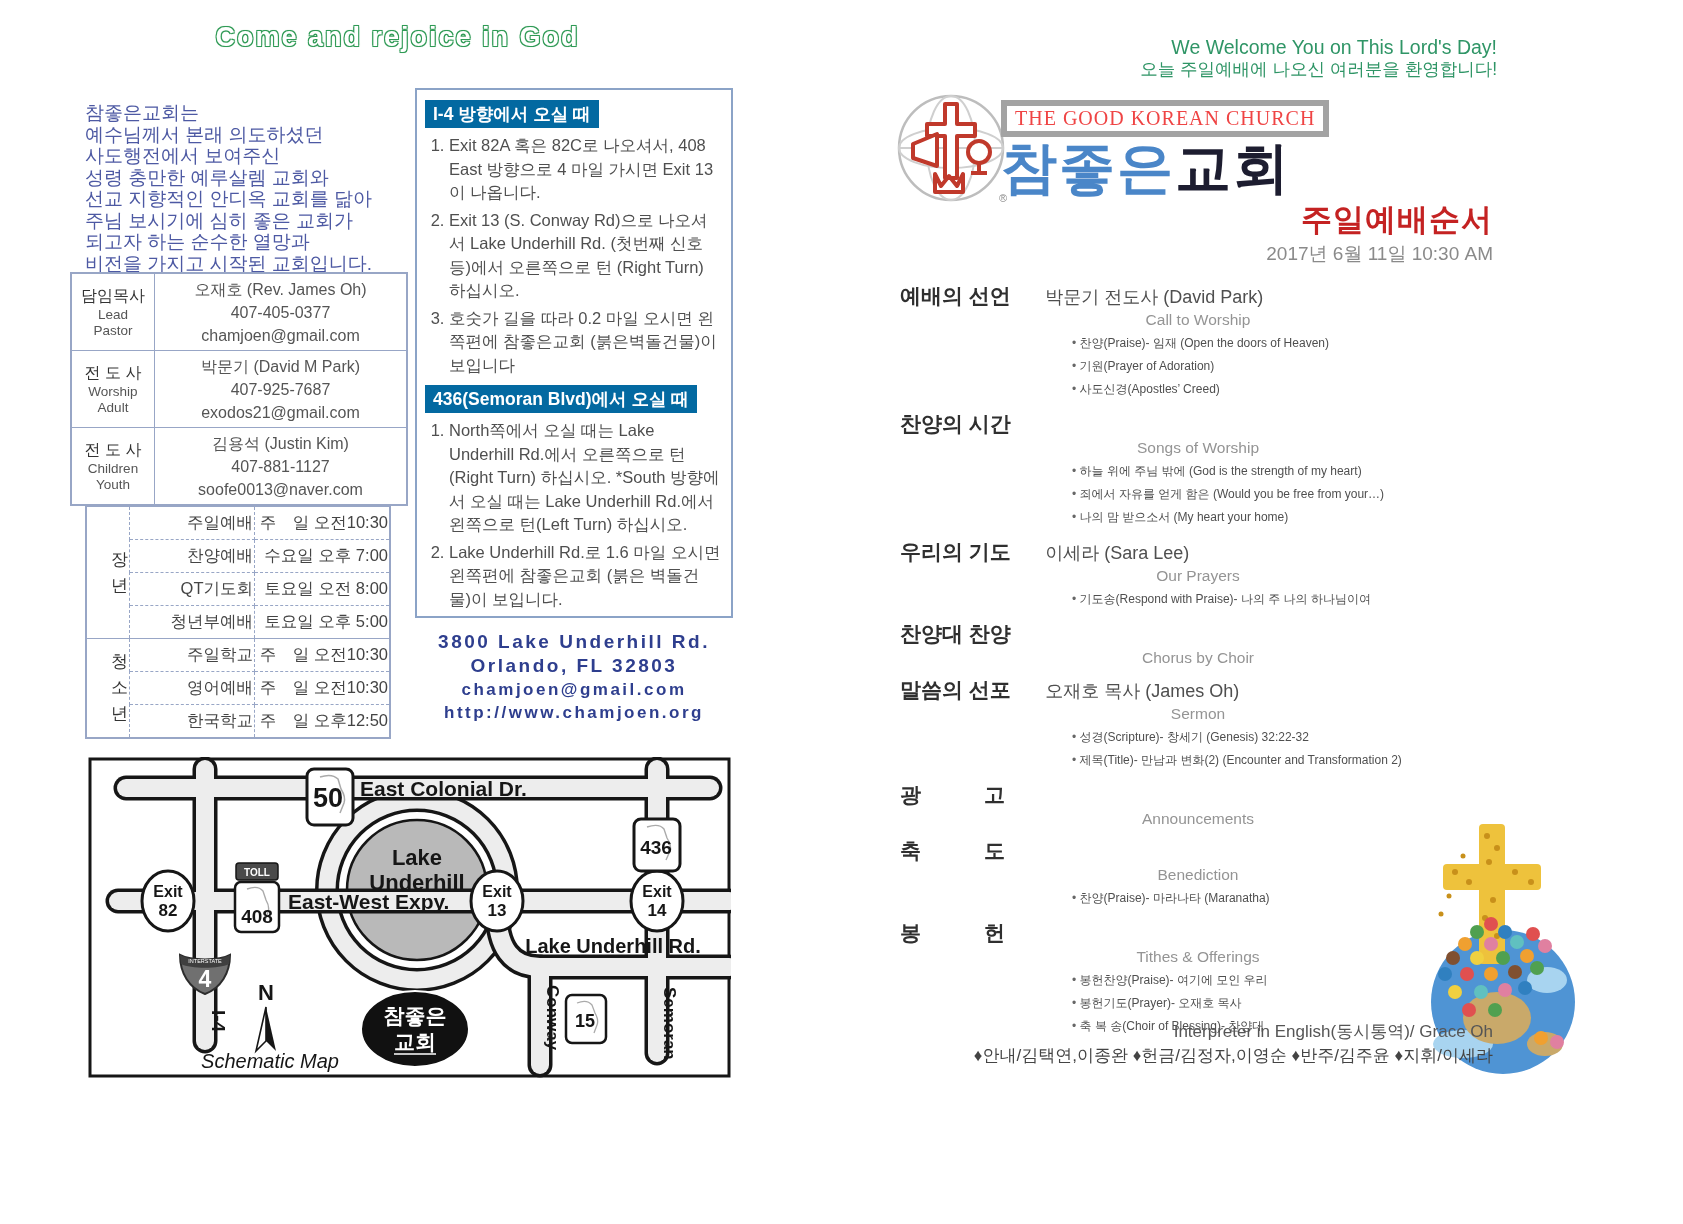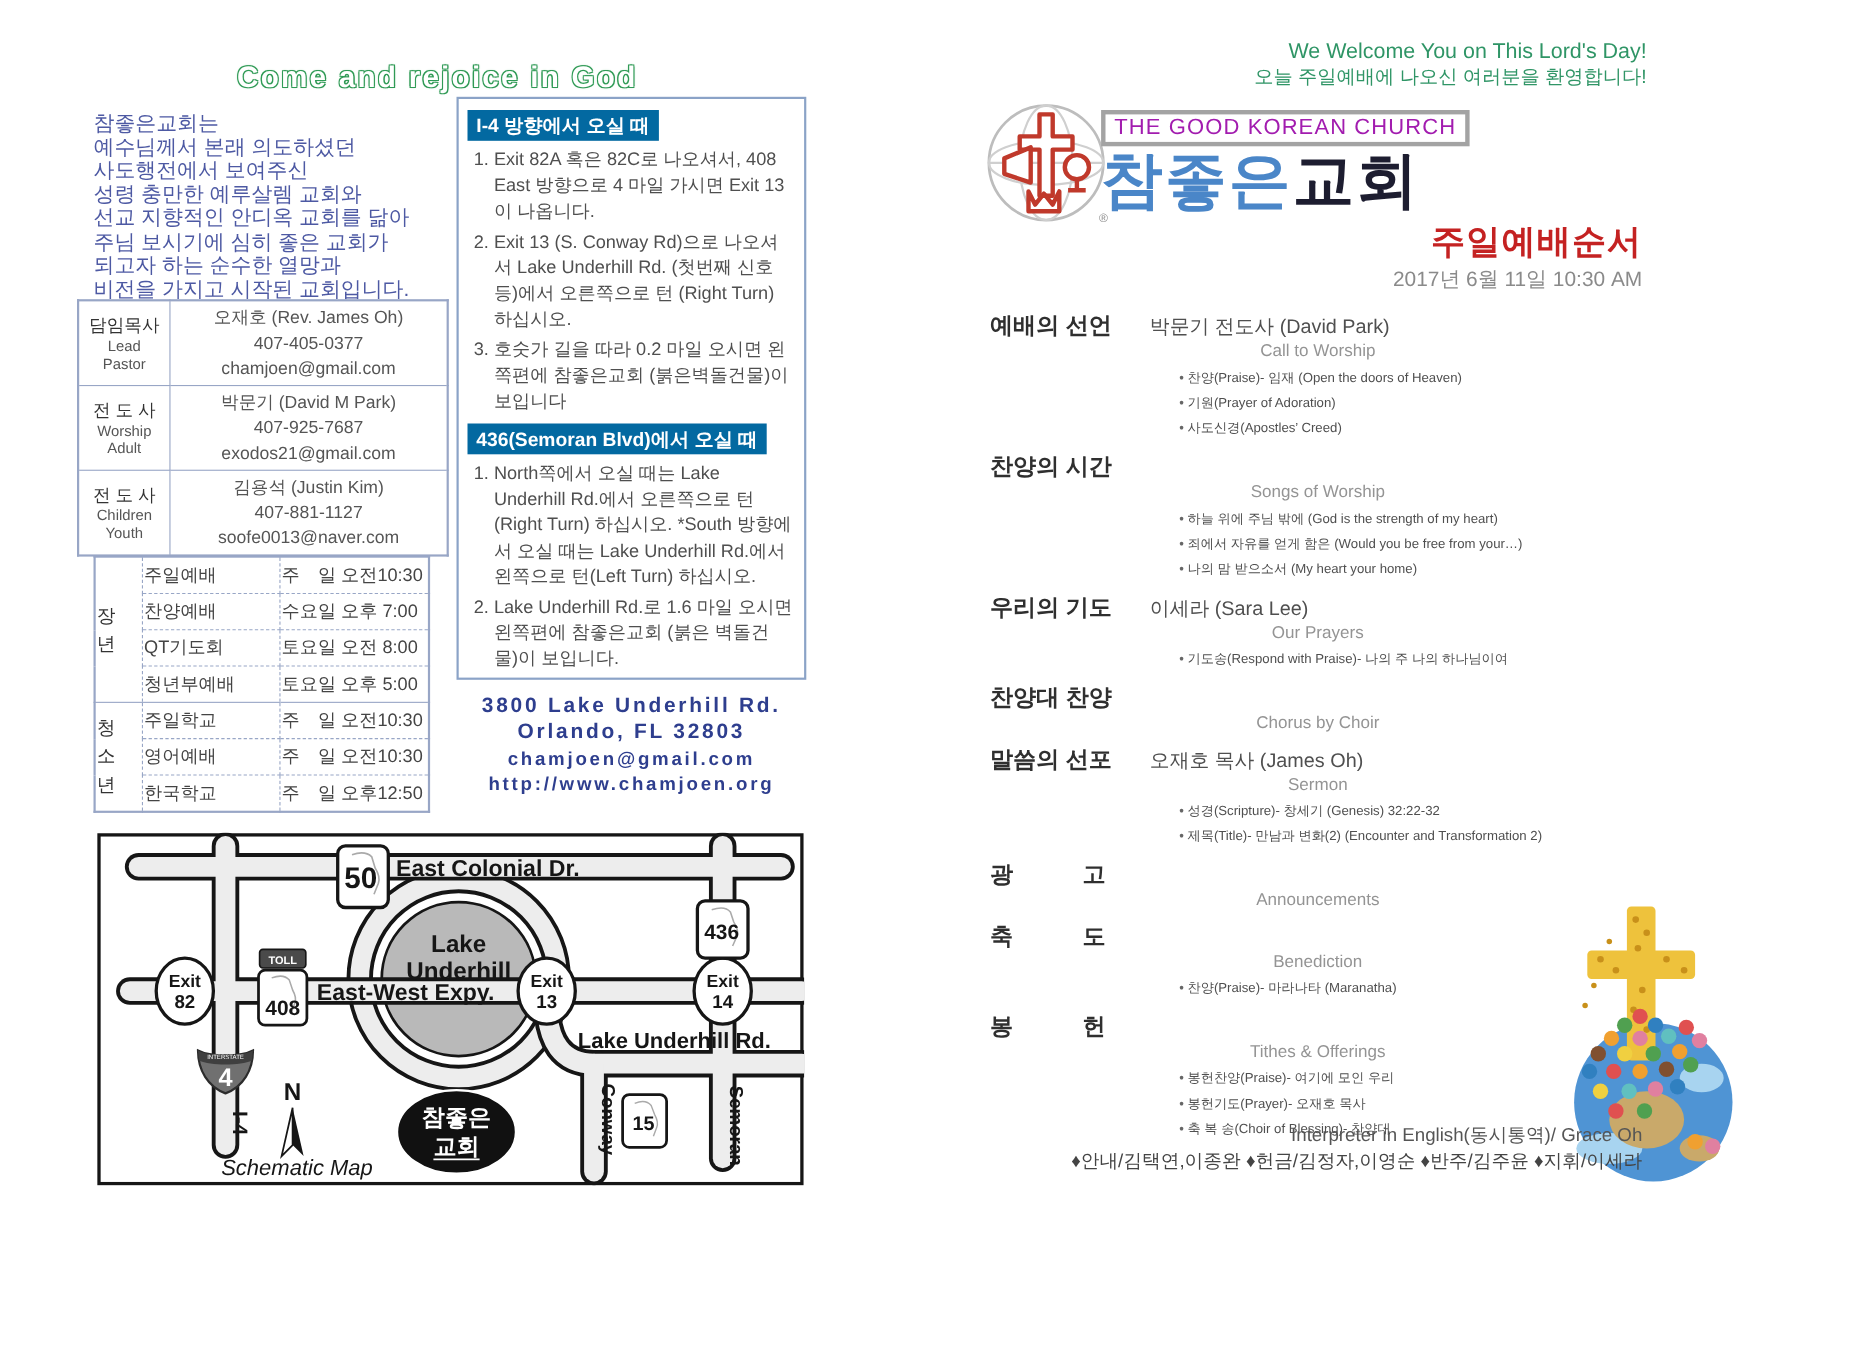"Come and rejoice in God" .green-title { top: 55px -> 22px }
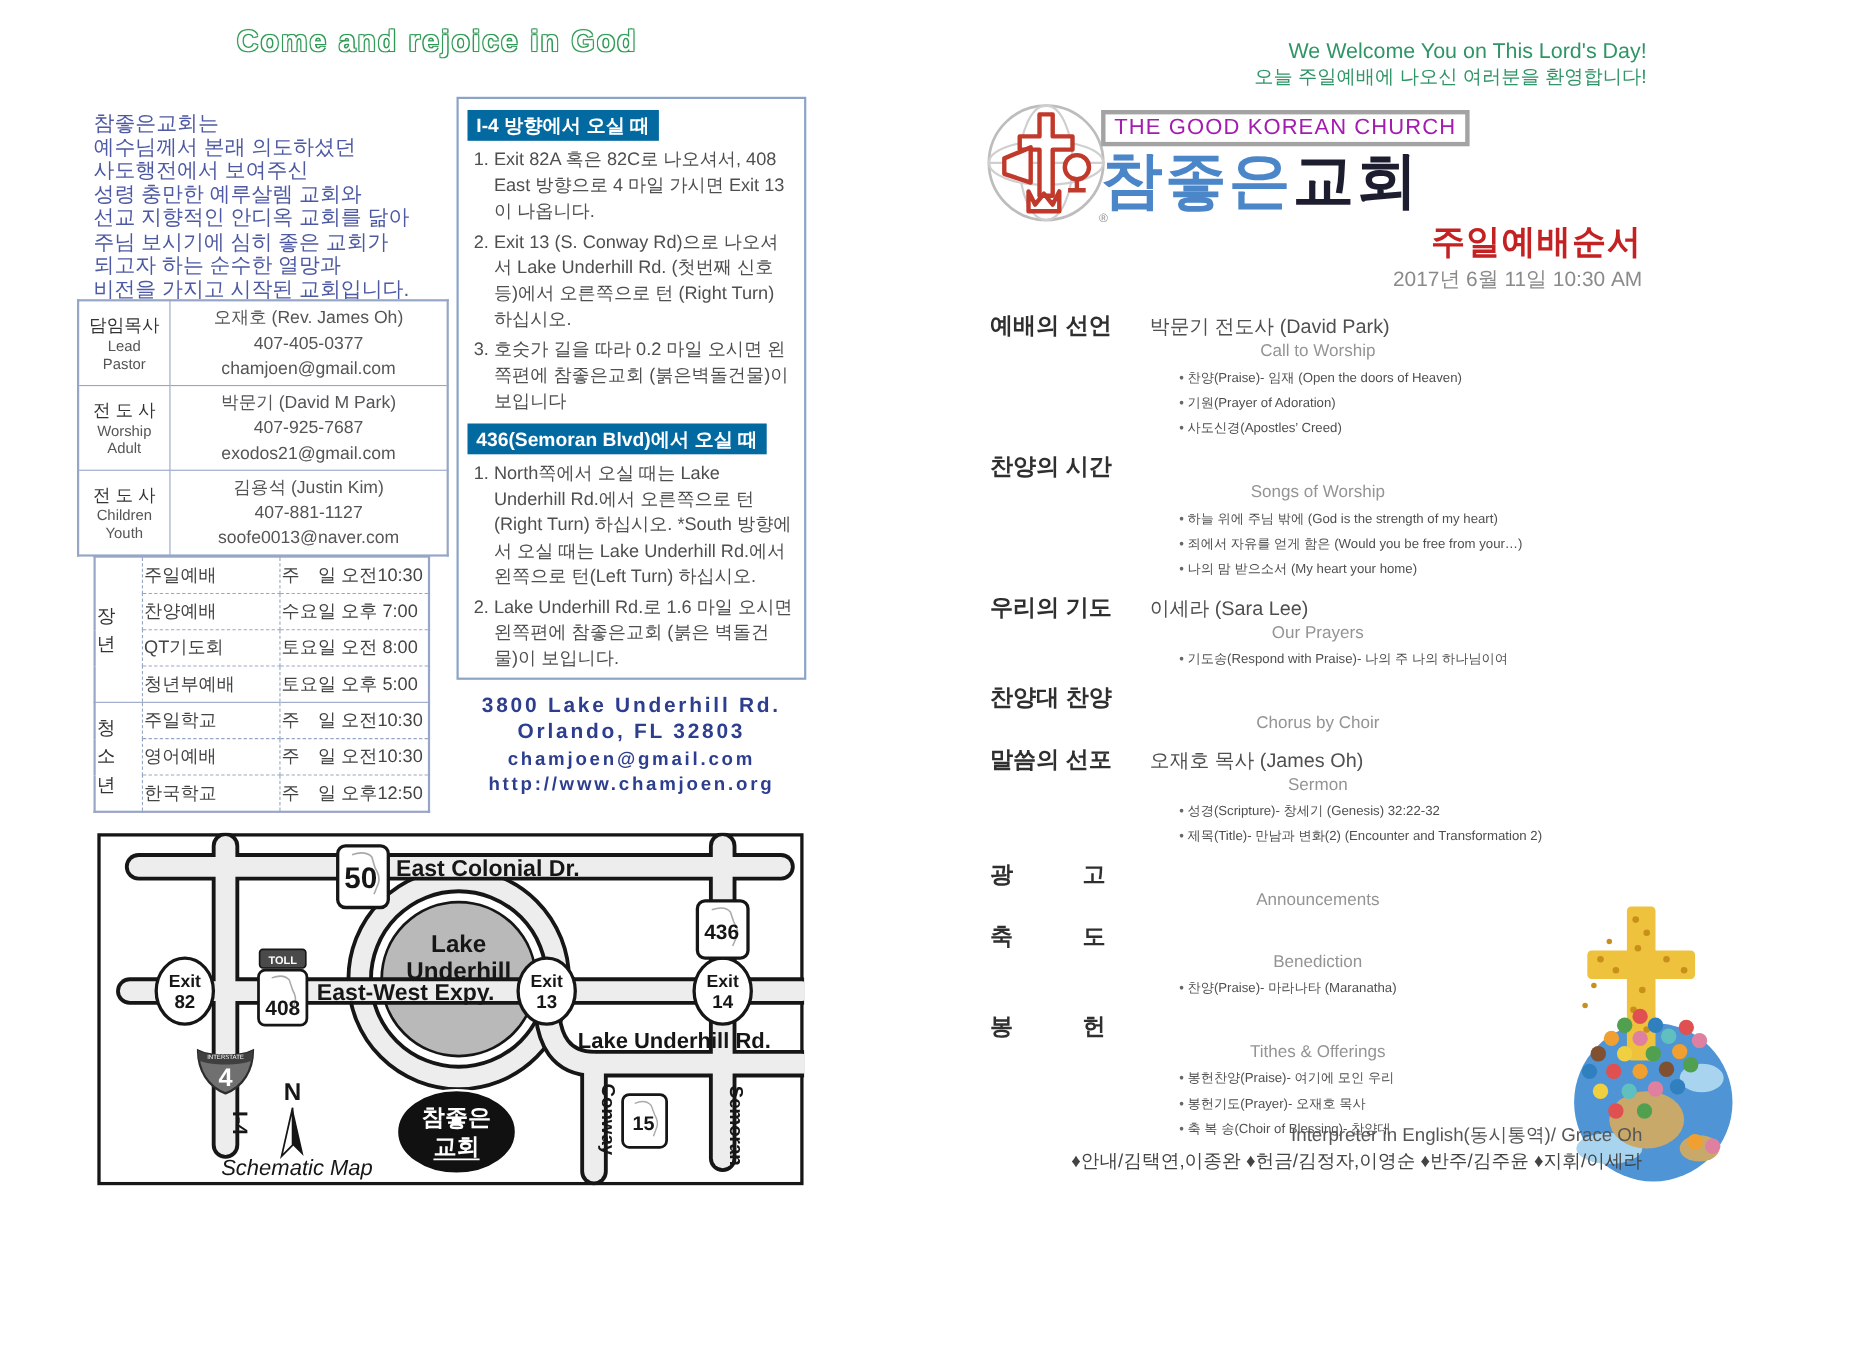"THE GOOD KOREAN CHURCH" .logo-en { border: 4px solid #a3a3a3 -> 6px solid #a3a3a3; color: #a21caf -> #ef4444; font-family: none -> Liberation Serif, serif }
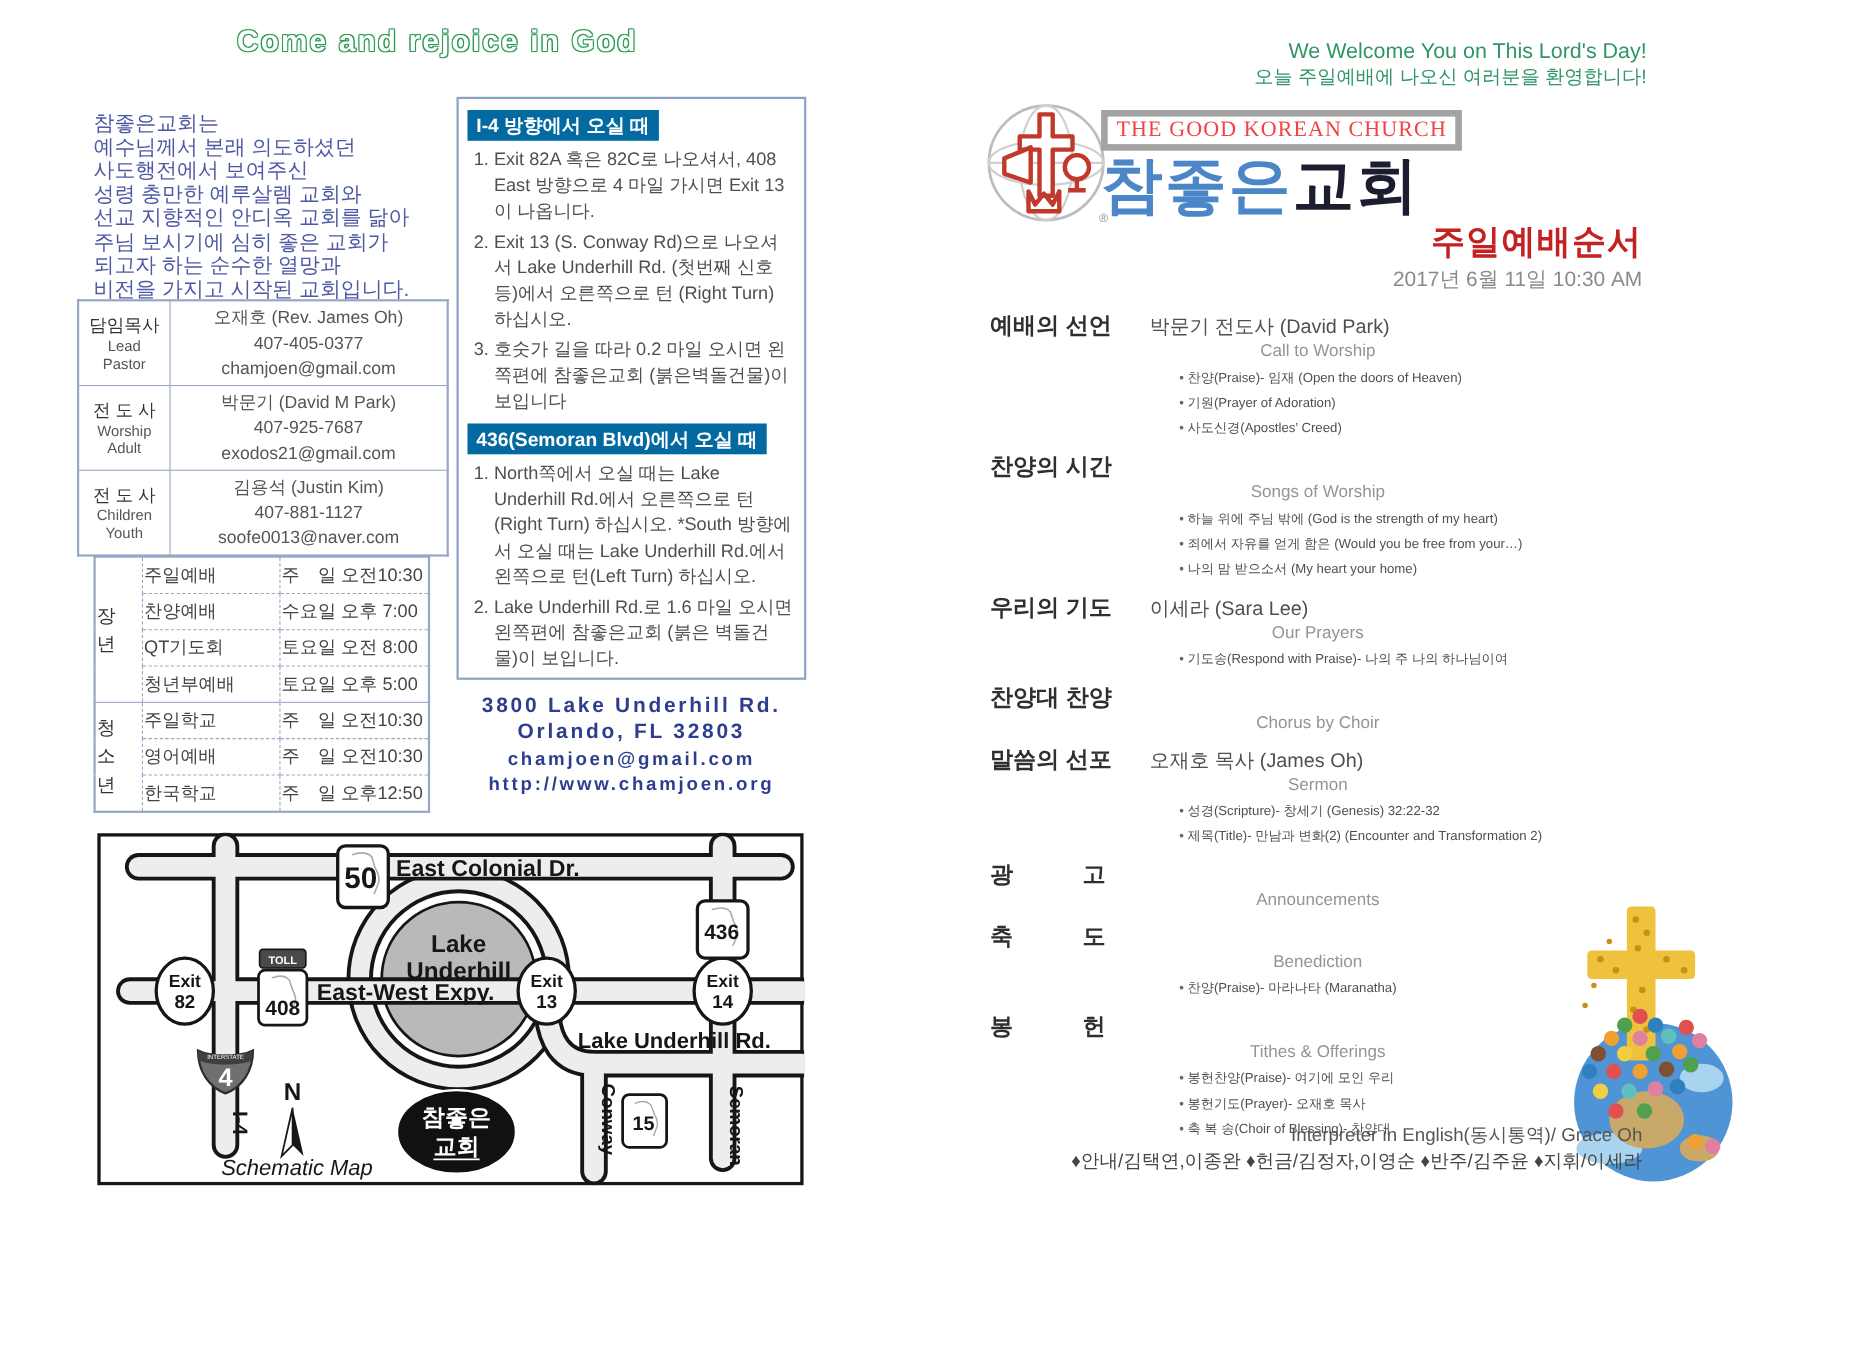"주일예배" .sched td { text-align: left -> right }
